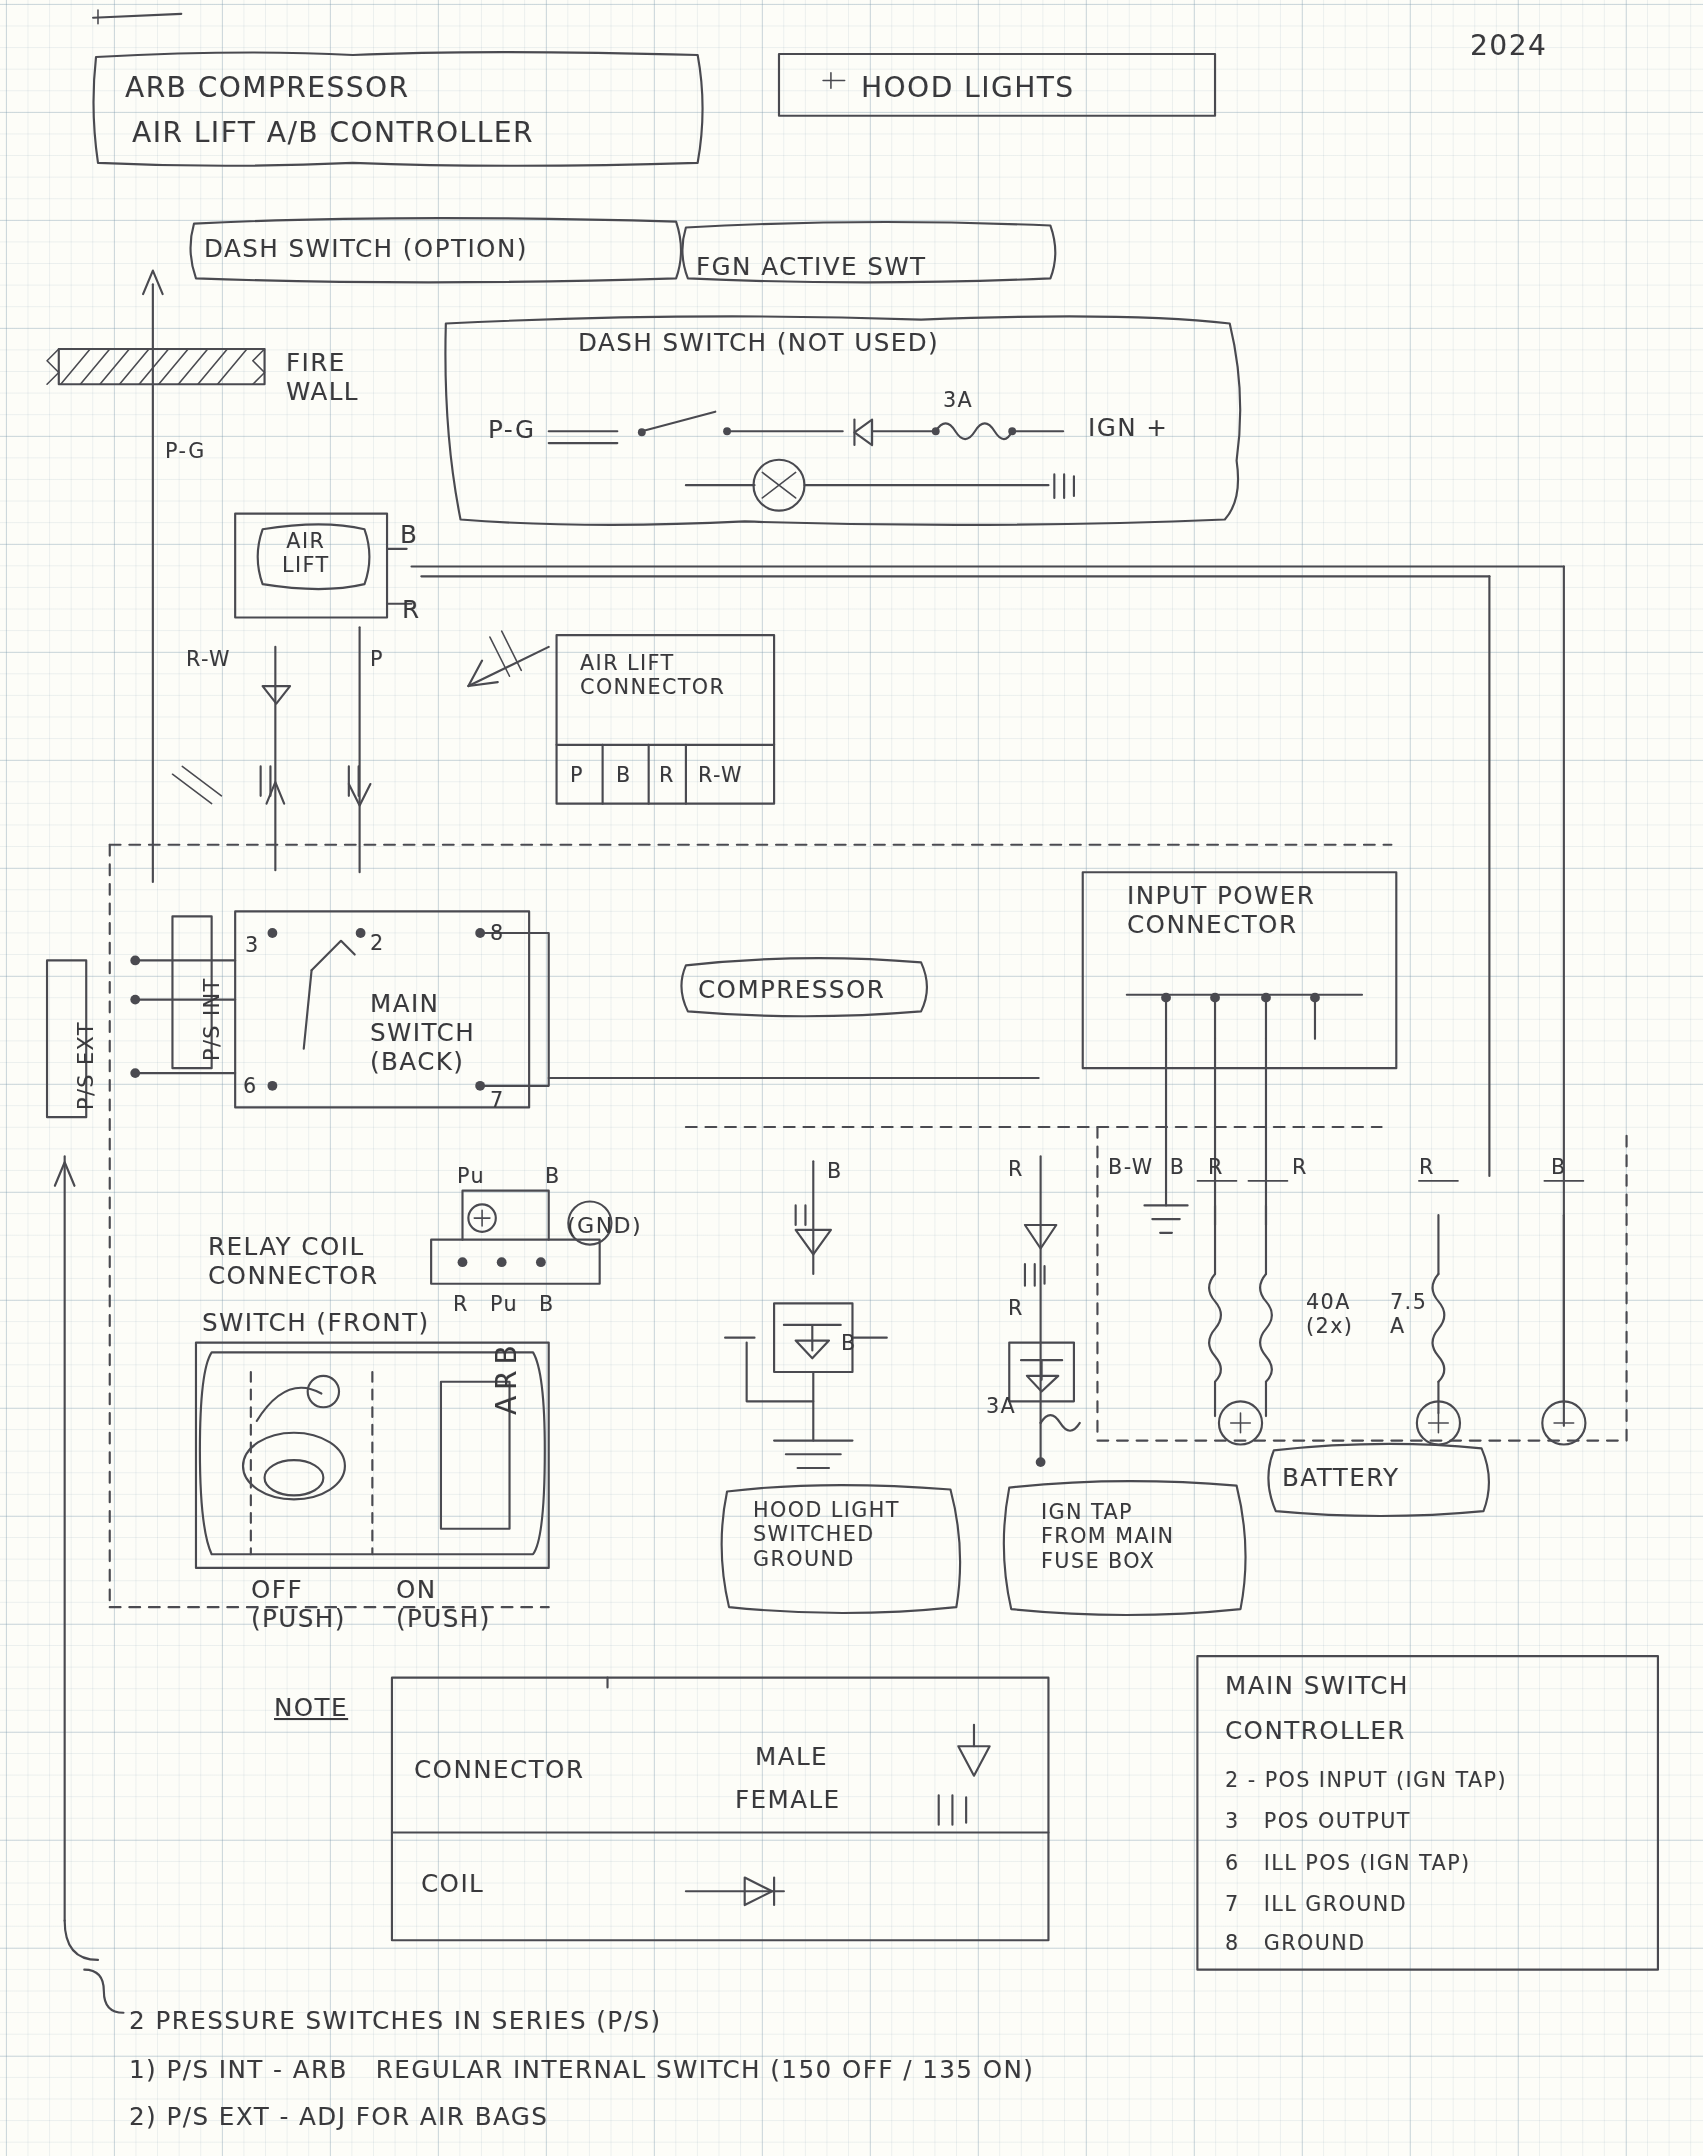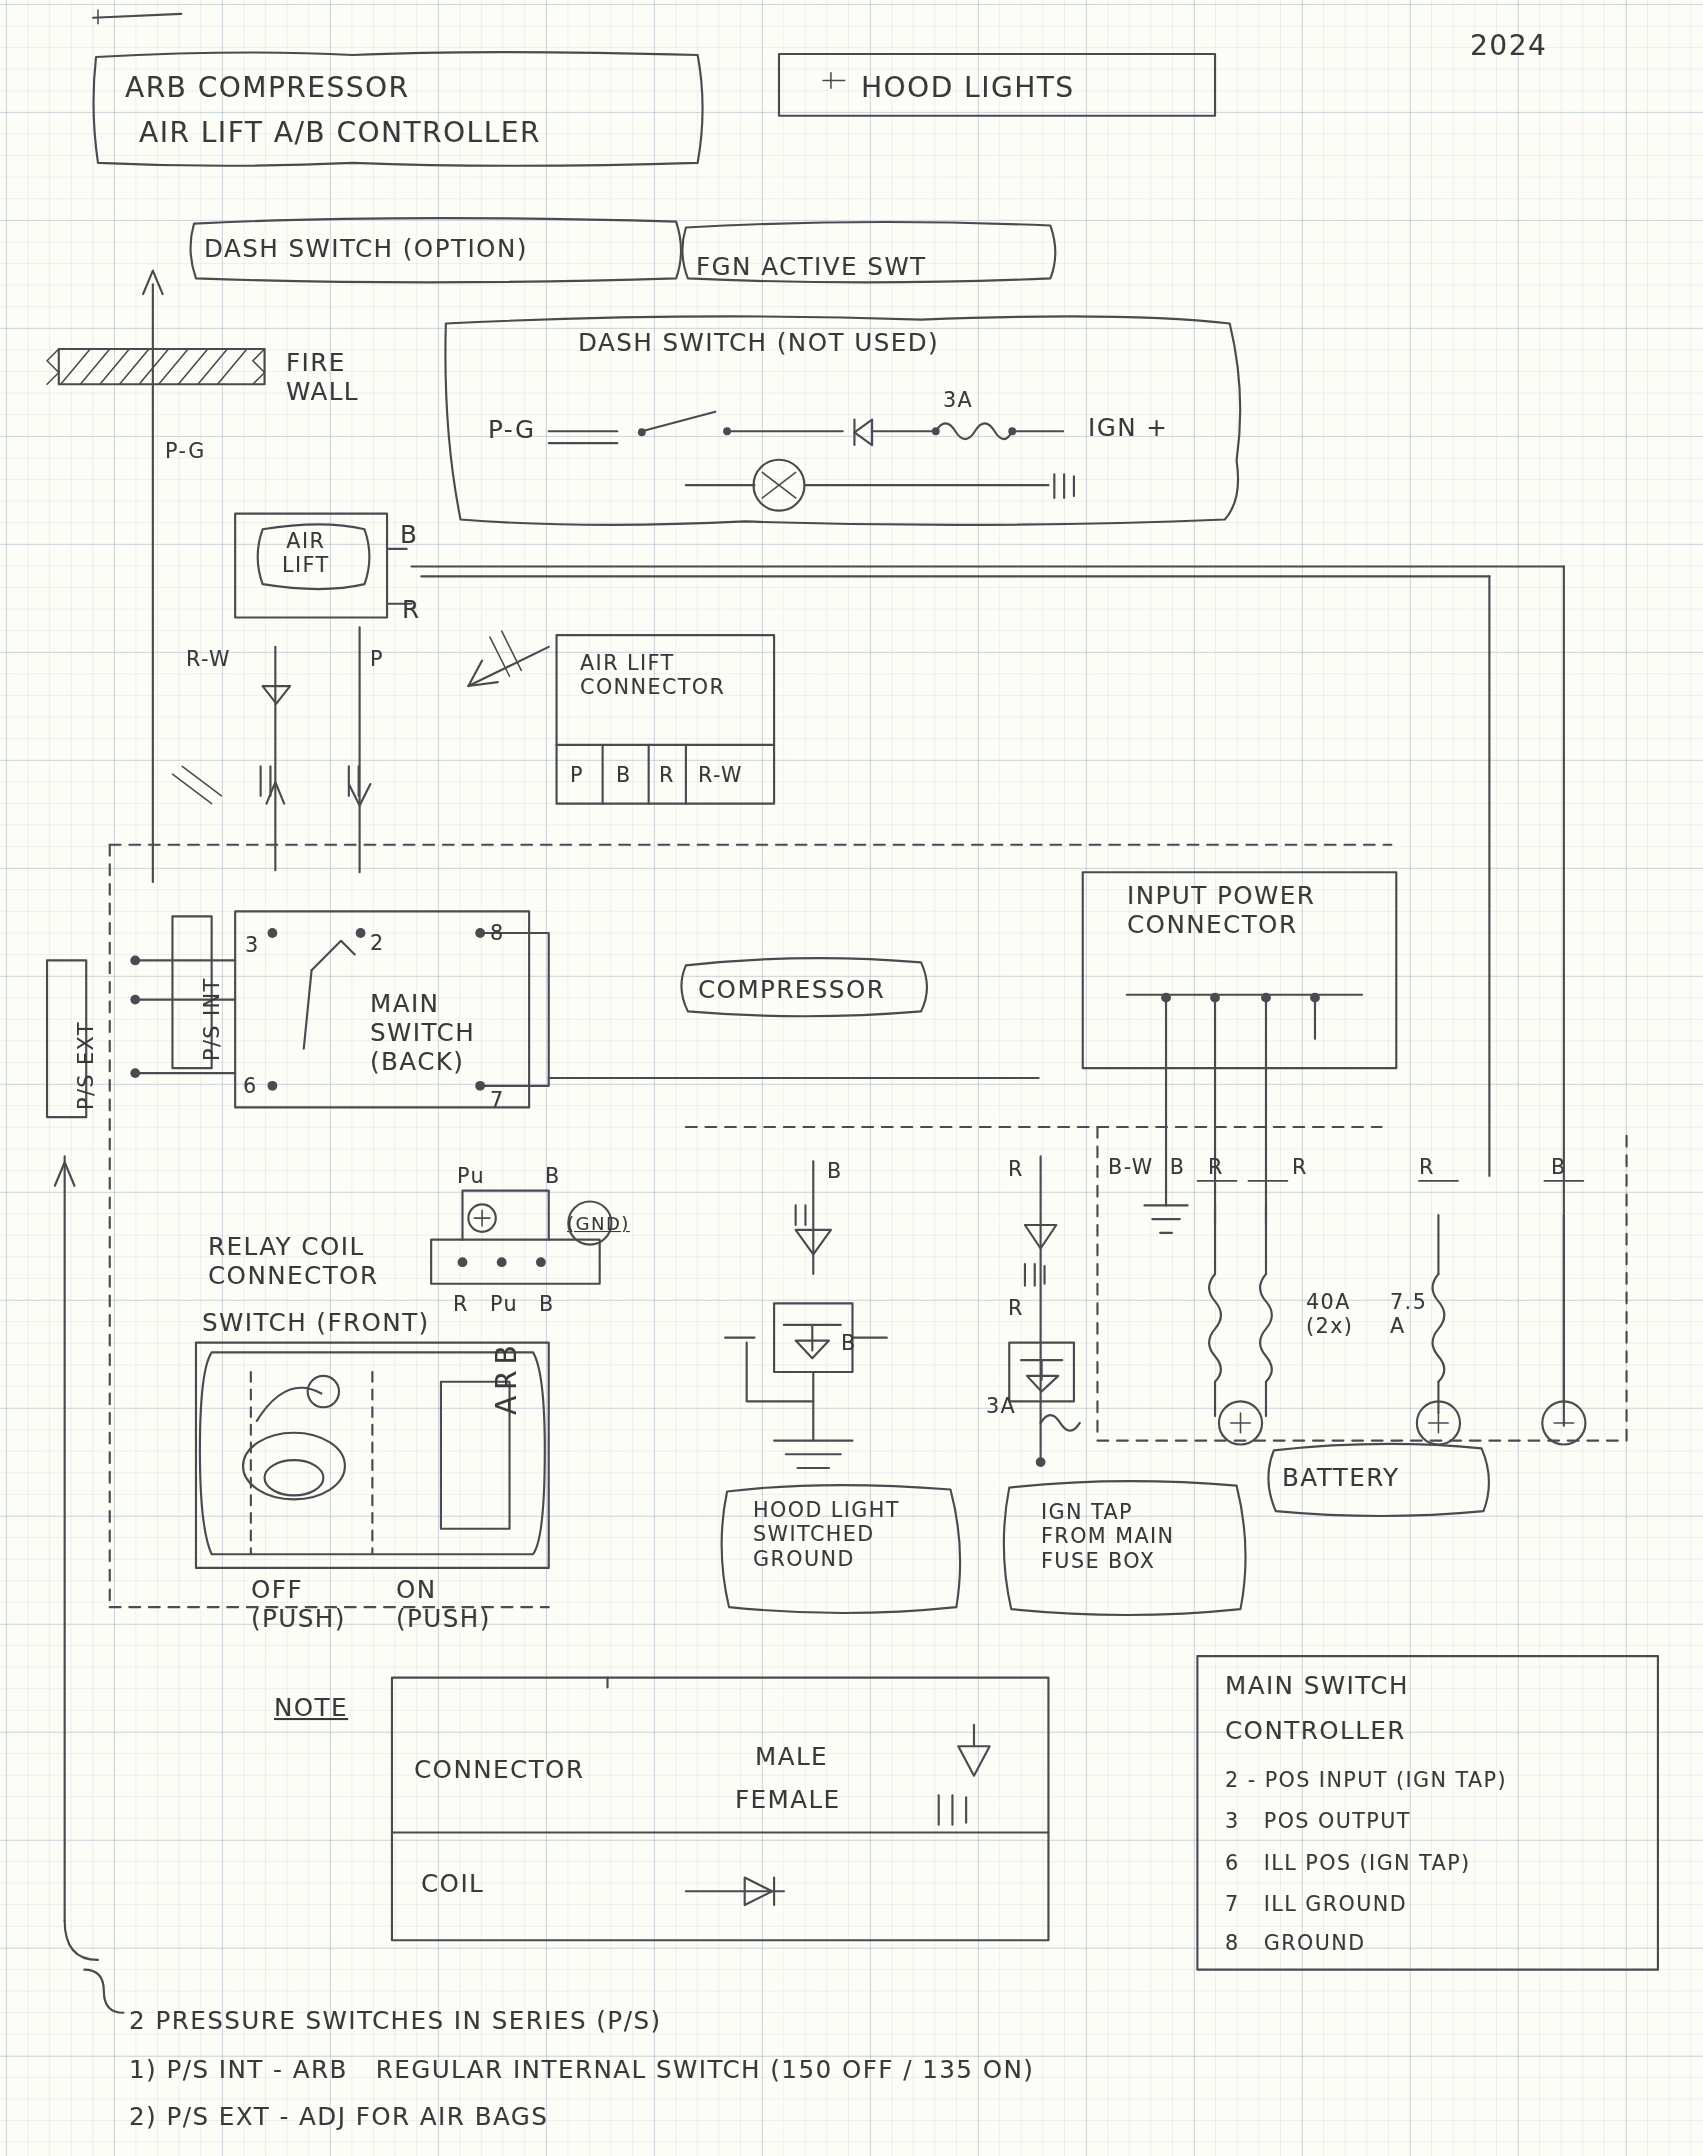"AIR LIFT A/B CONTROLLER" div.lbl { left: 139px -> 132px }
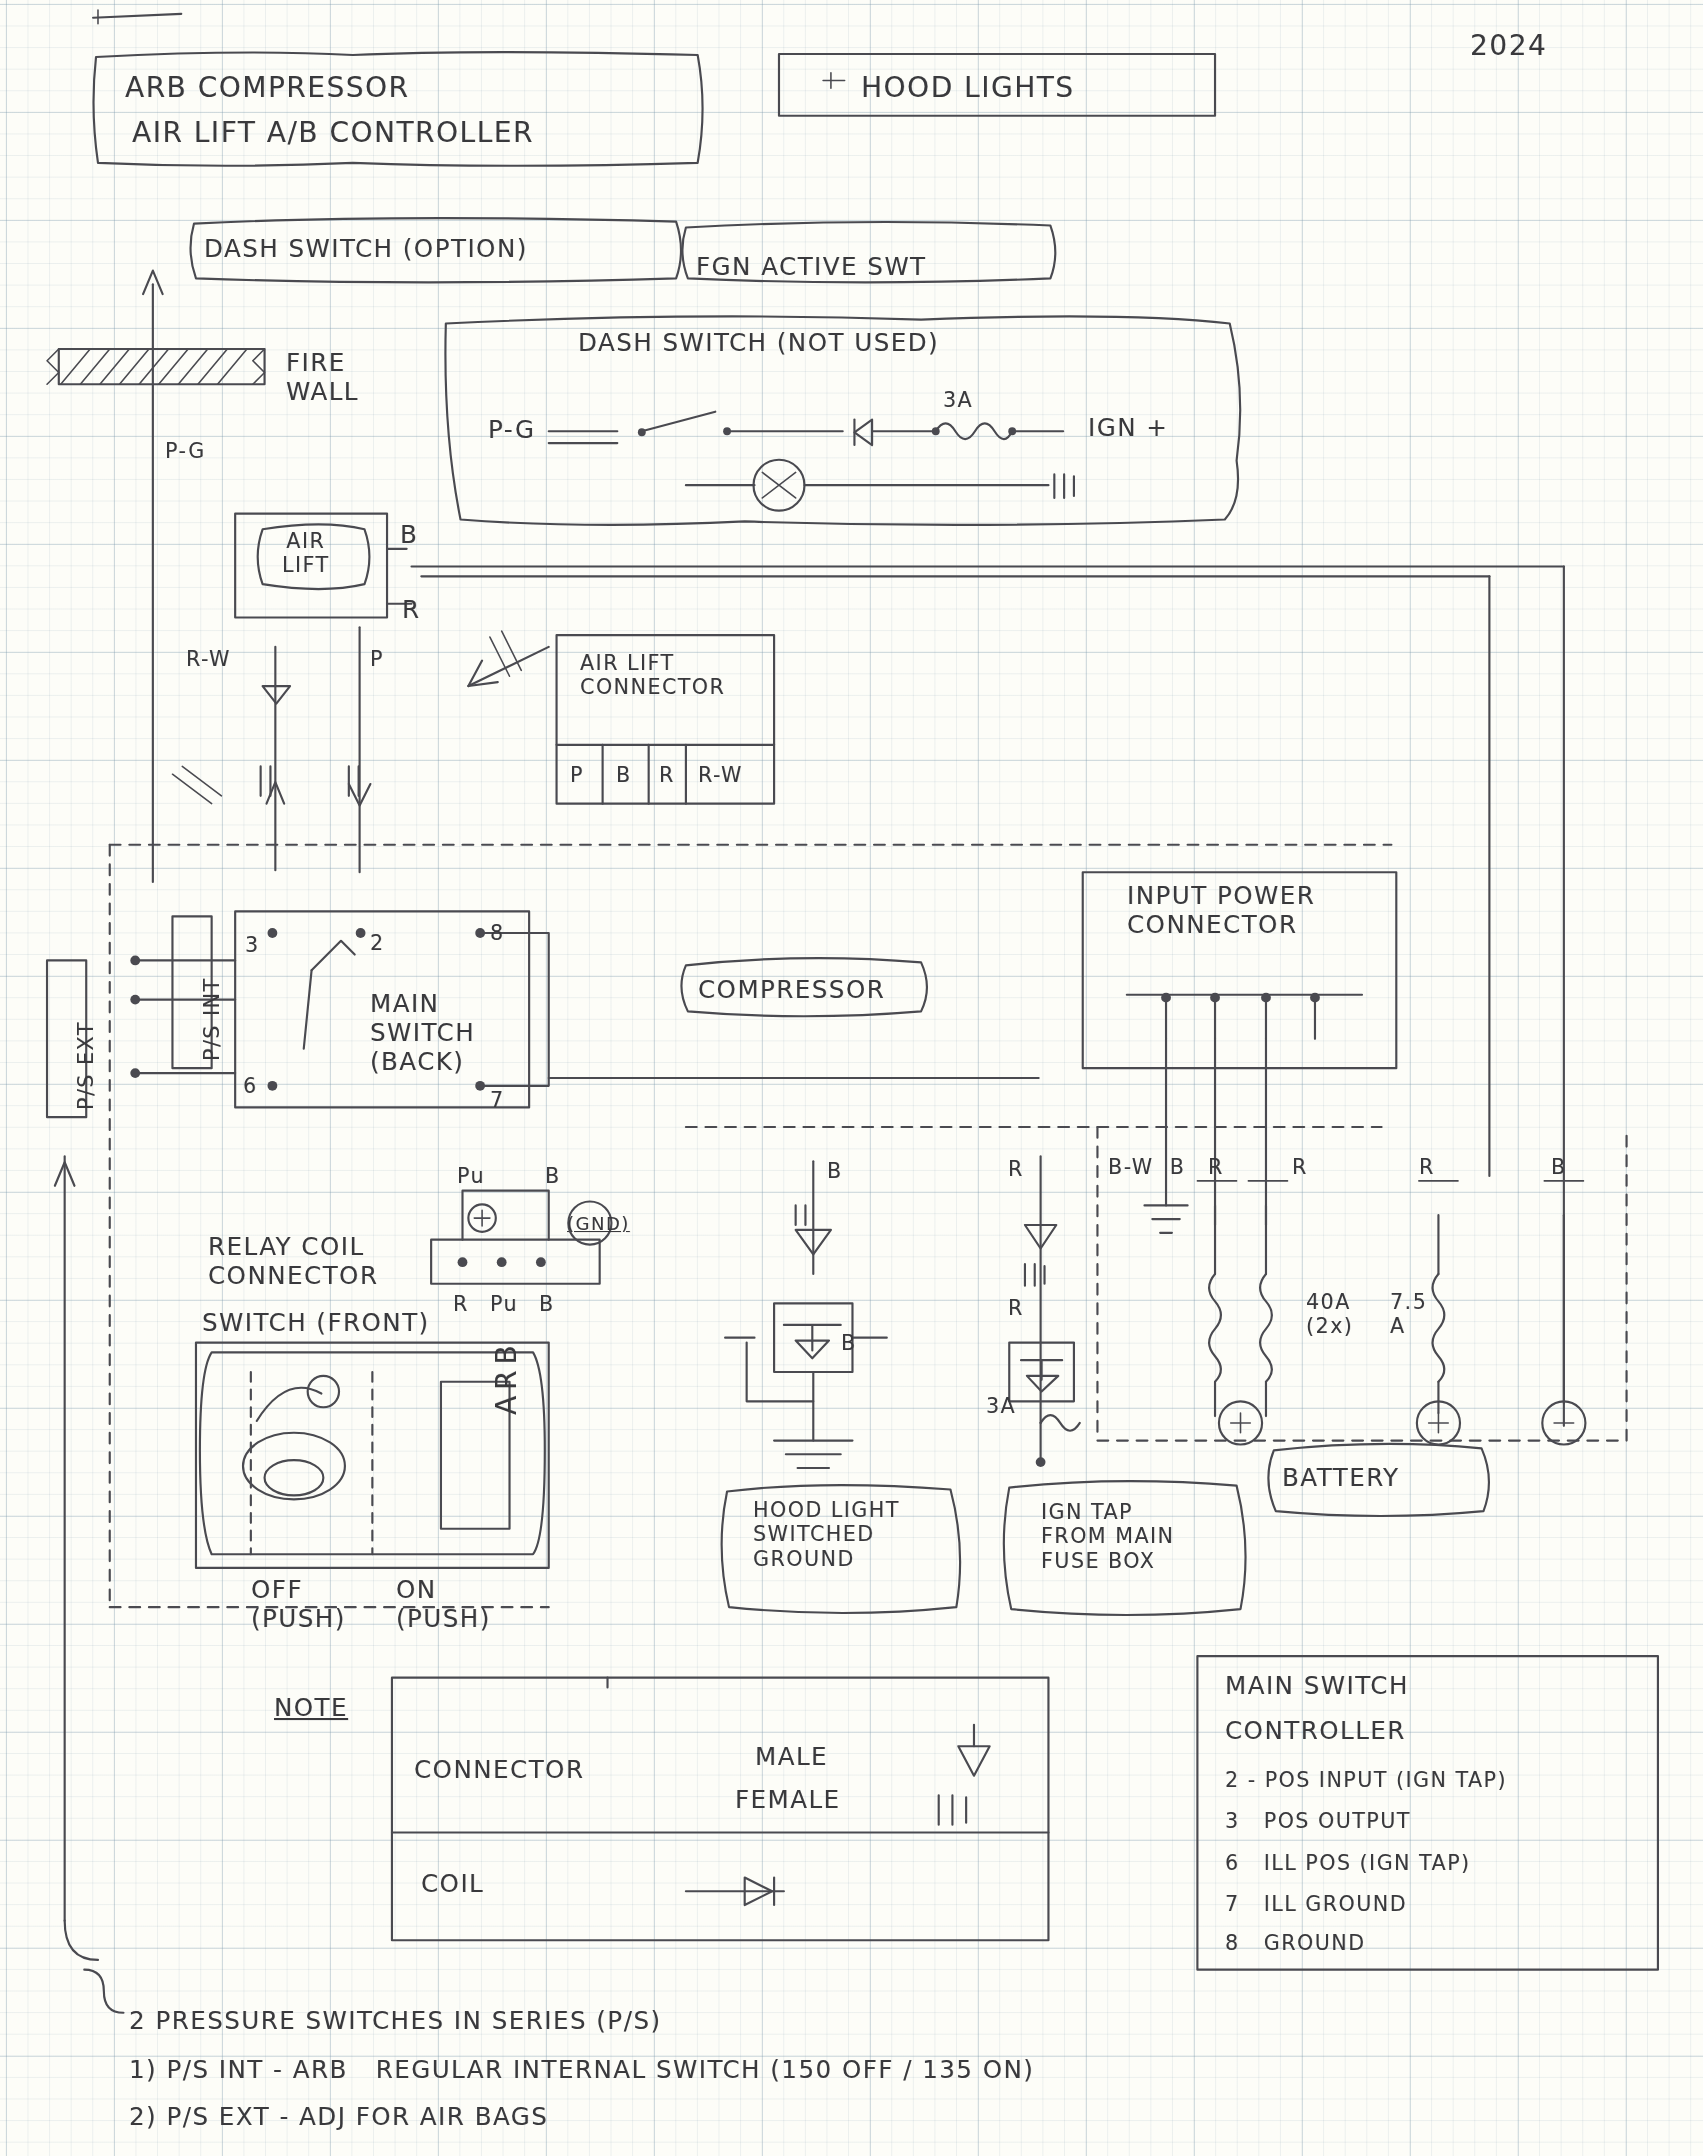"(GND)" .sm { font-size: 18px -> 22px; text-decoration: underline -> none }
